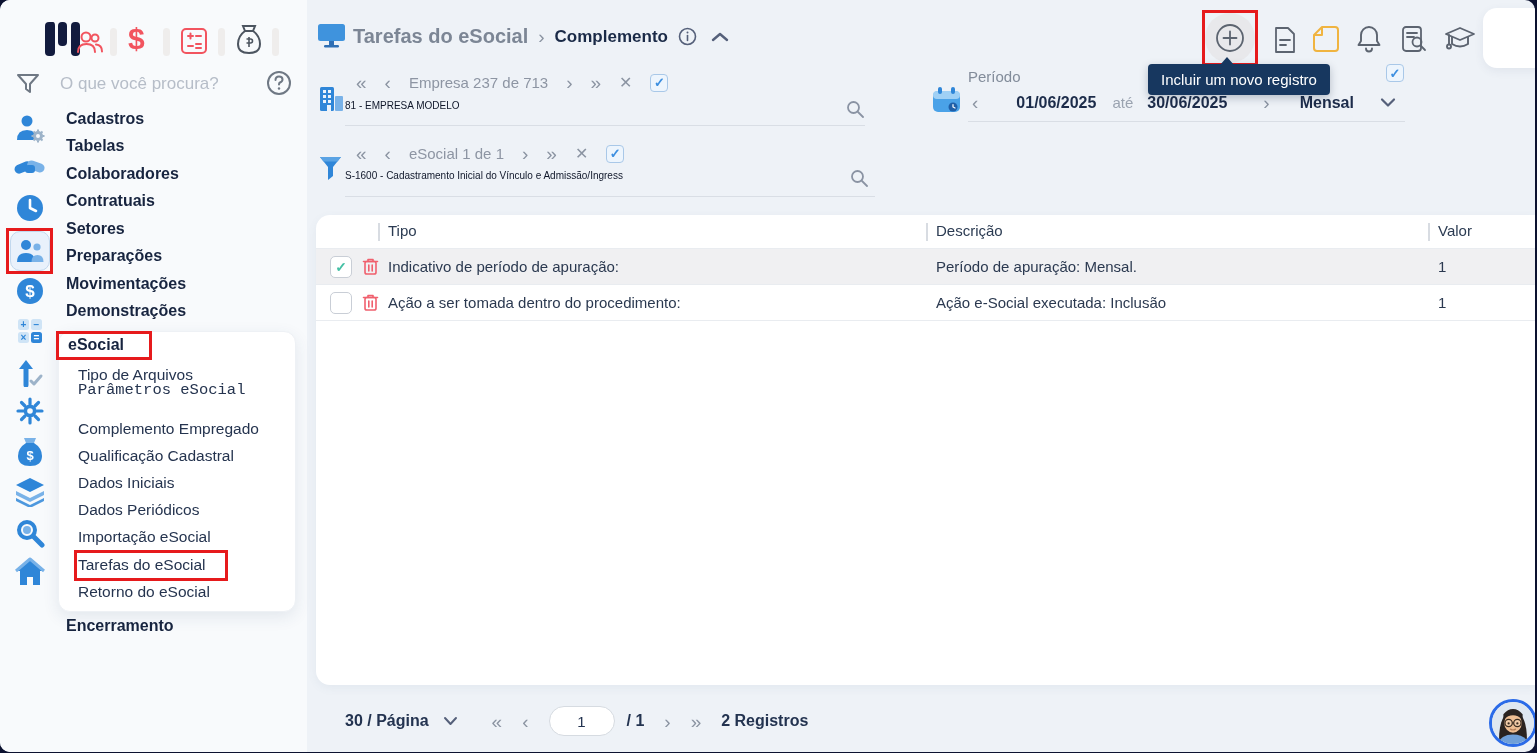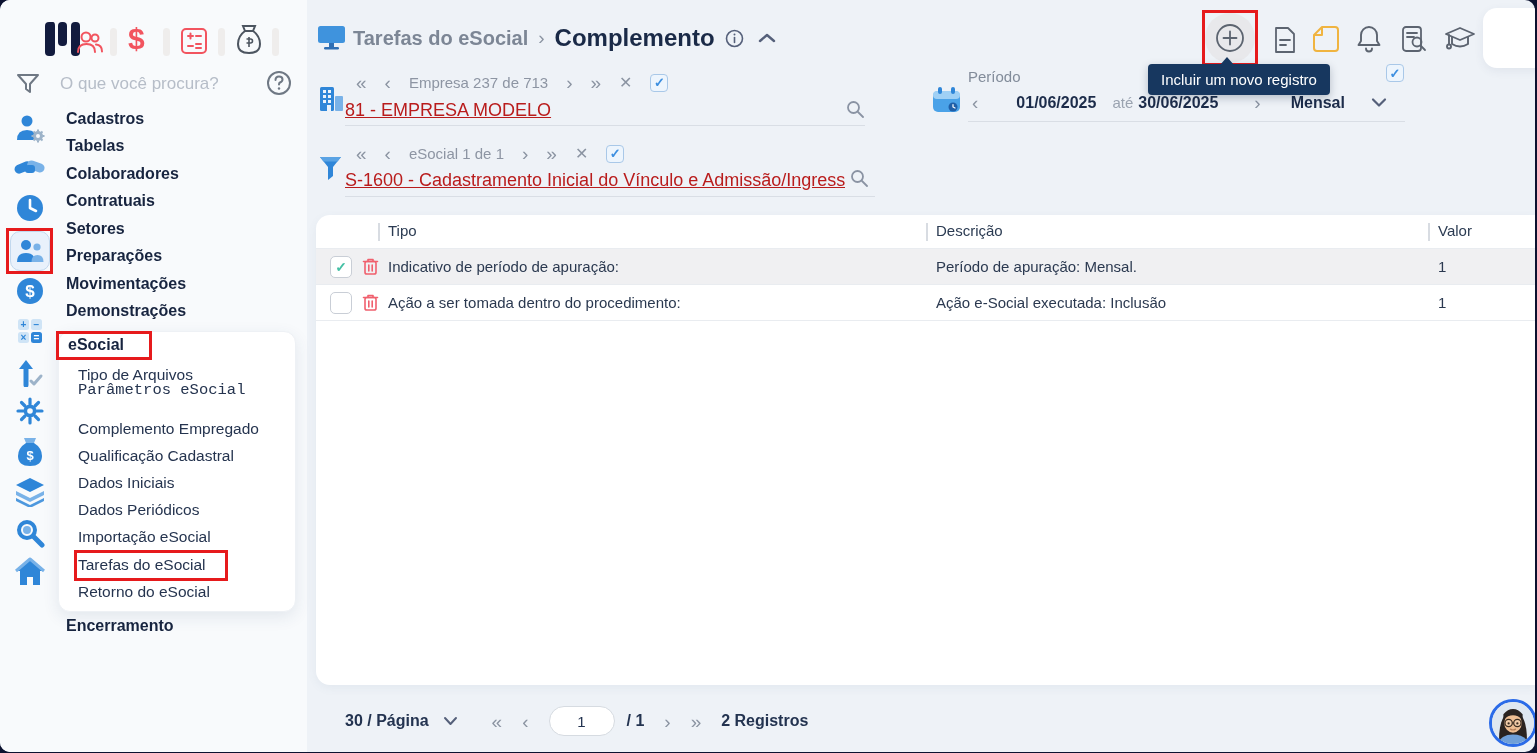"Complemento" .crumb-current { font-size: 24px -> 17px }
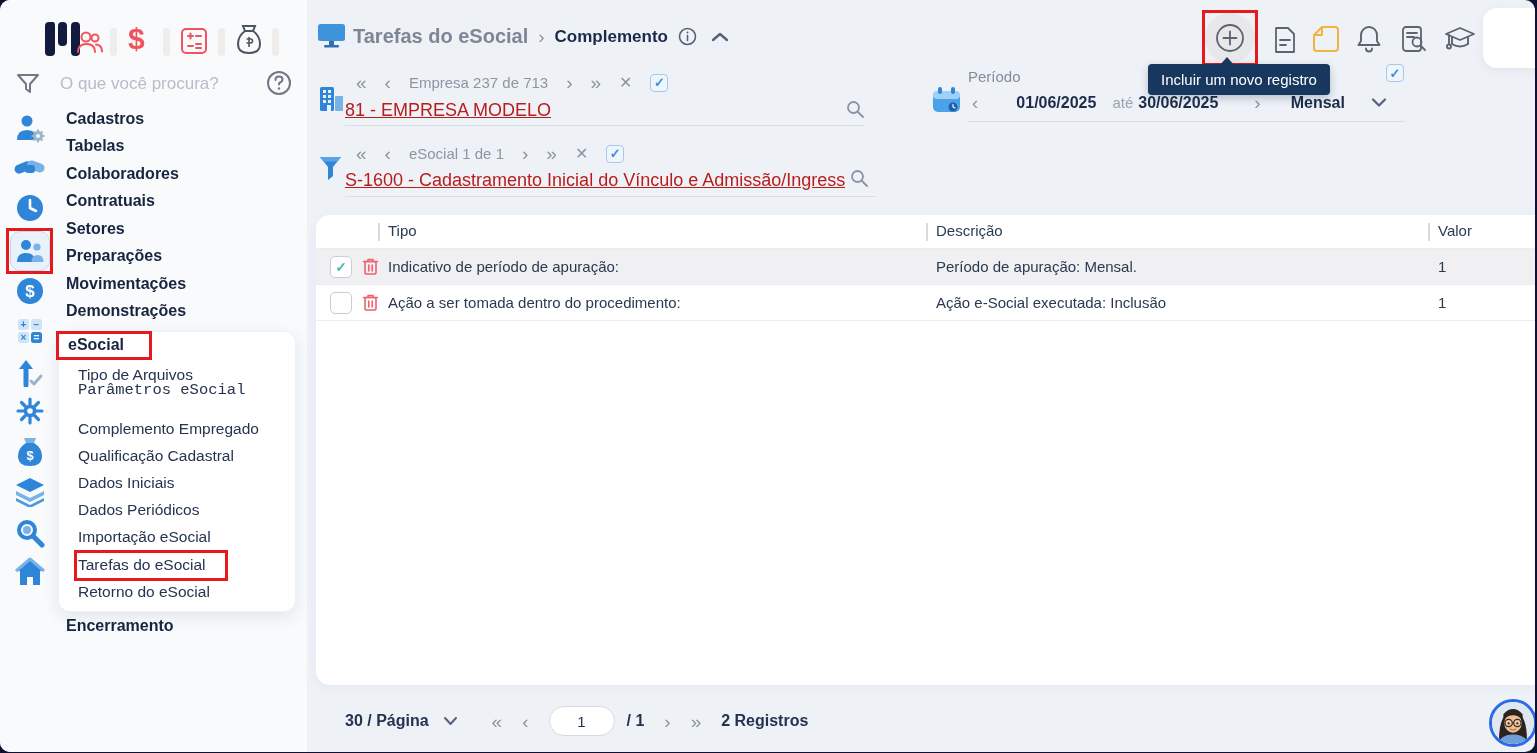"81 - EMPRESA MODELO" .field-value { color: #b91c1c -> #0f172a; font-size: 18px -> 10px; text-decoration: underline -> none }
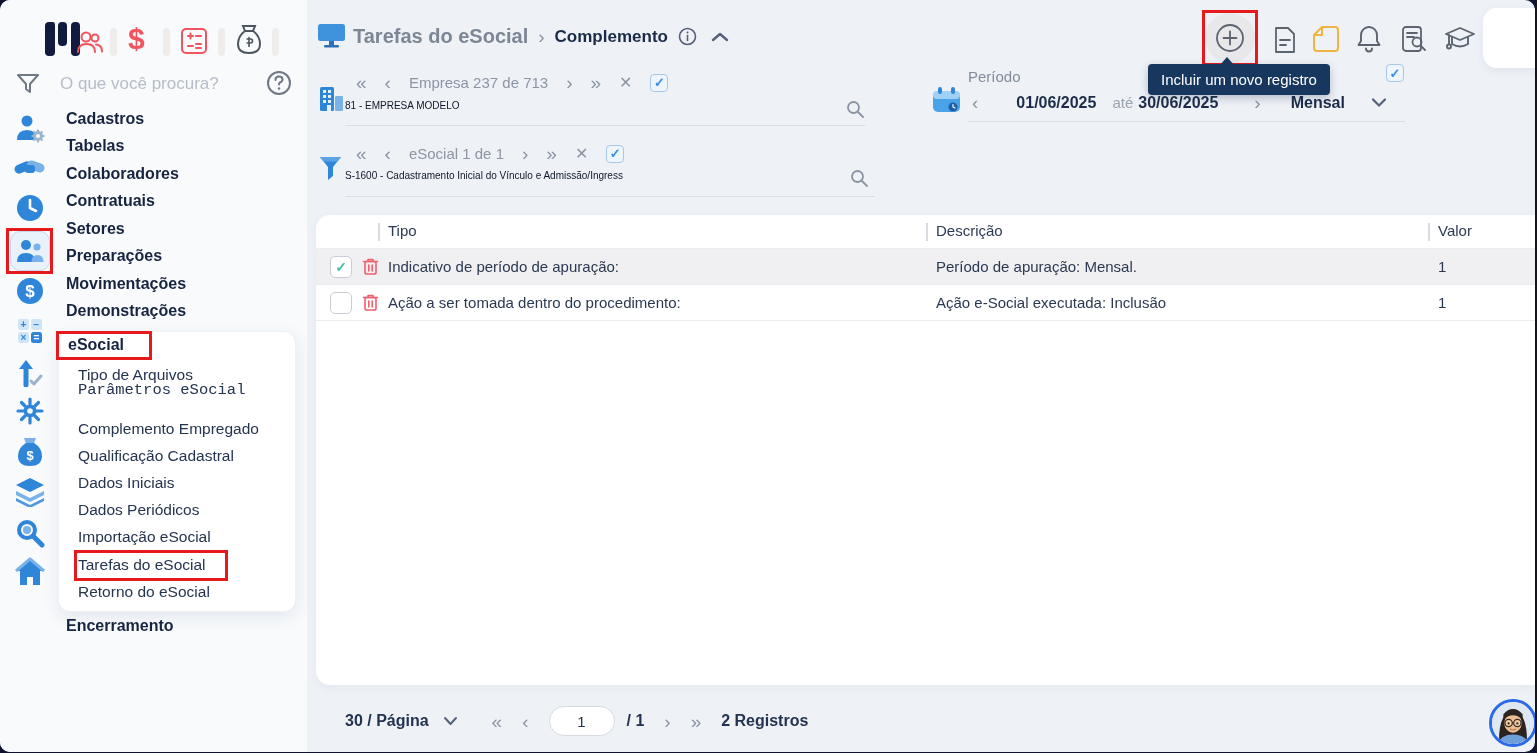"30/06/2025" span.date-bold { margin-left: 5px -> 14px }
